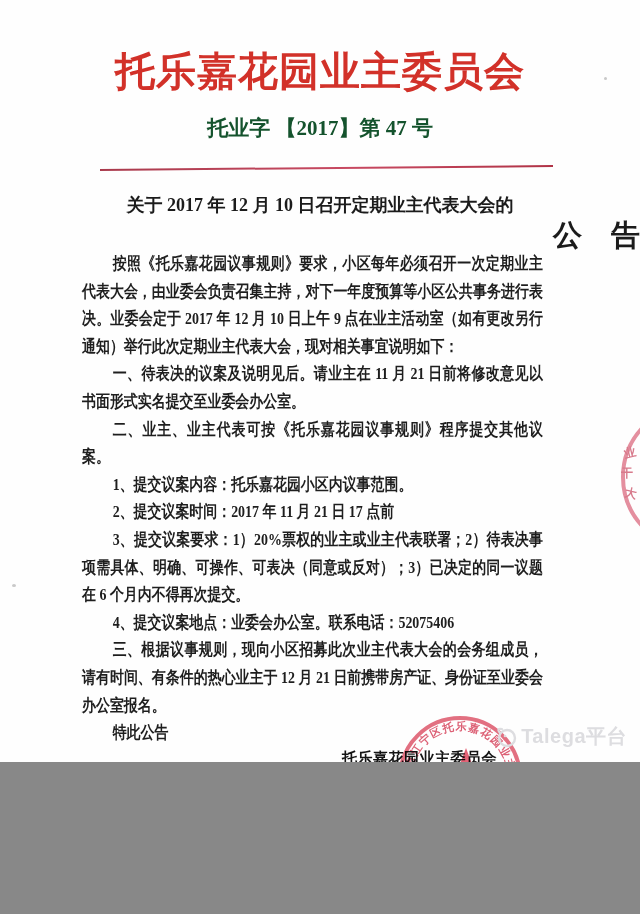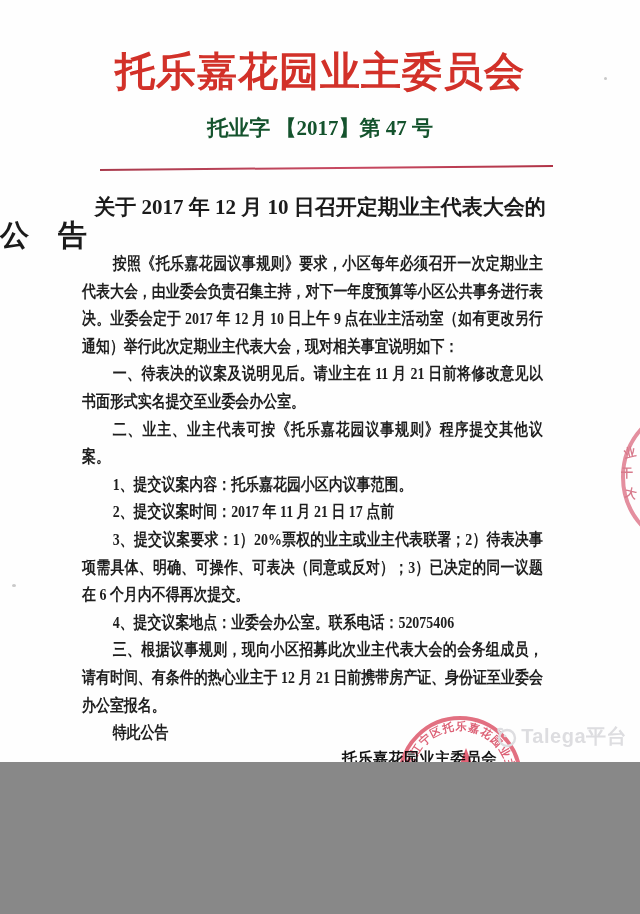"关于 2017 年 12 月" .subject-line { font-size: 21px -> 18px }
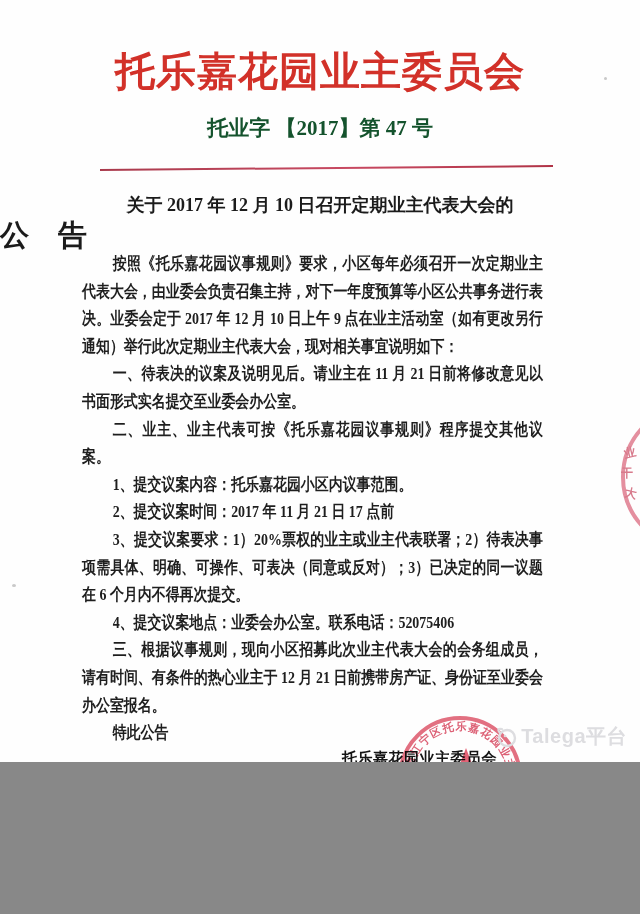"公 告" .notice-title { text-align: left -> right }
